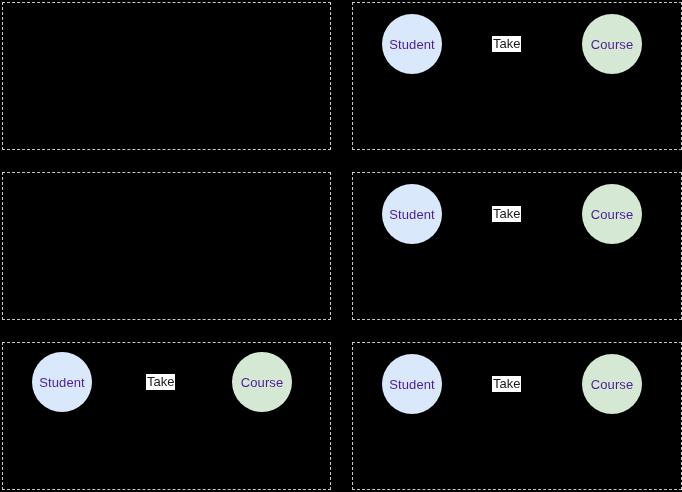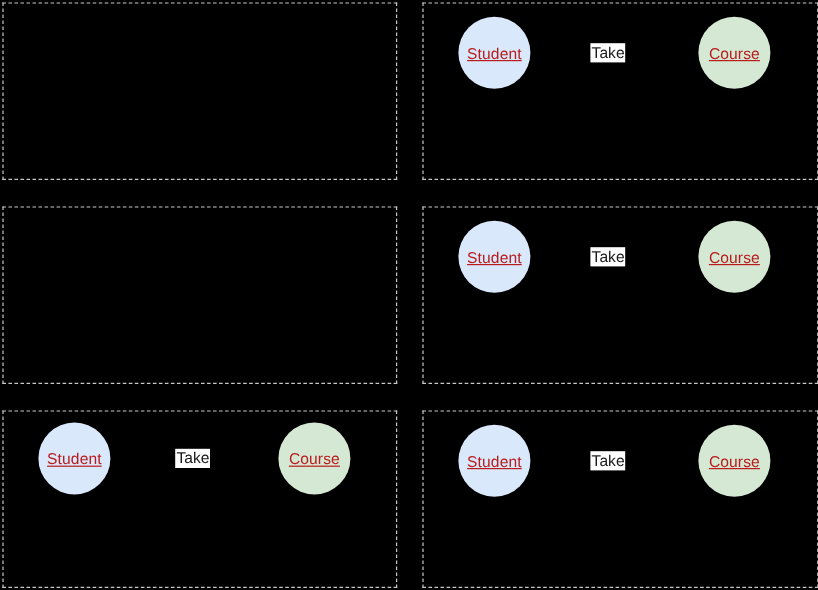"Student" .entity { color: #b91c1c -> #4c1d95; text-decoration: underline -> none }
